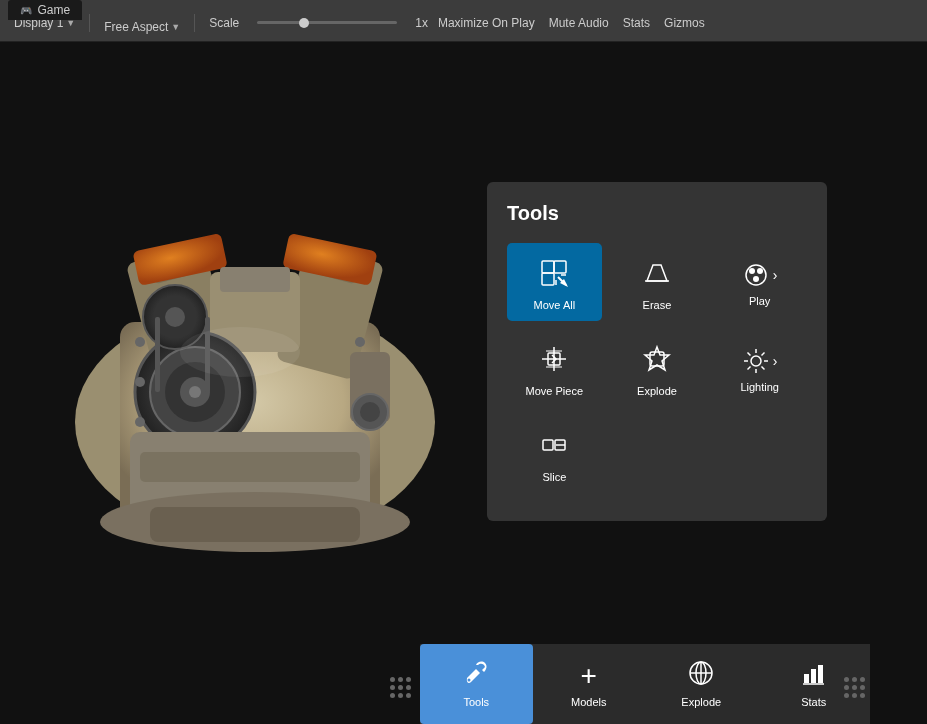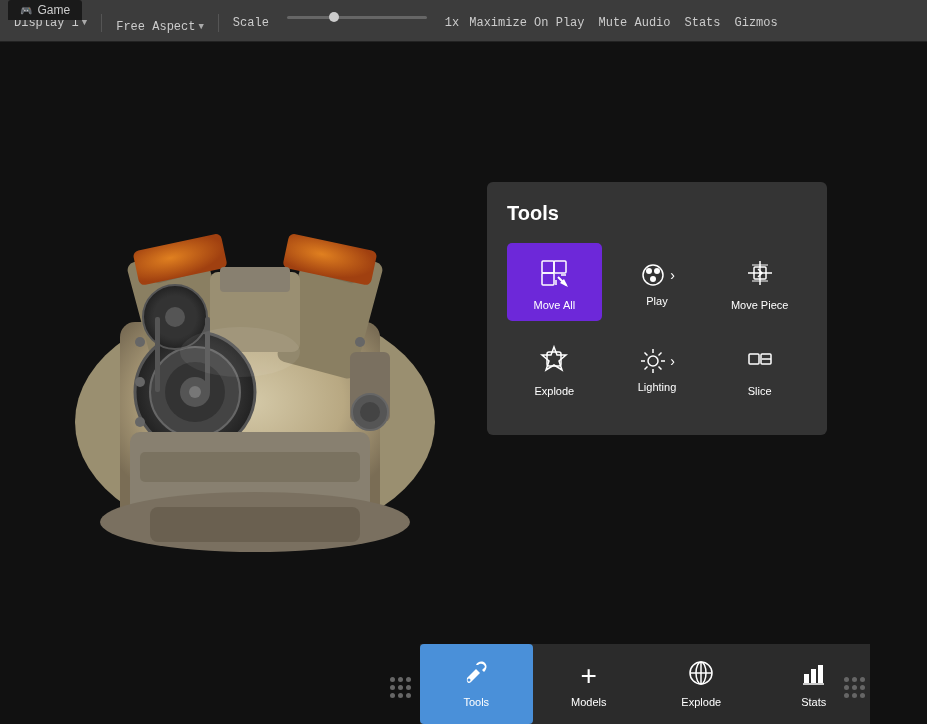"Display 1" .top-controls { font-family: Liberation Mono, monospace -> none }
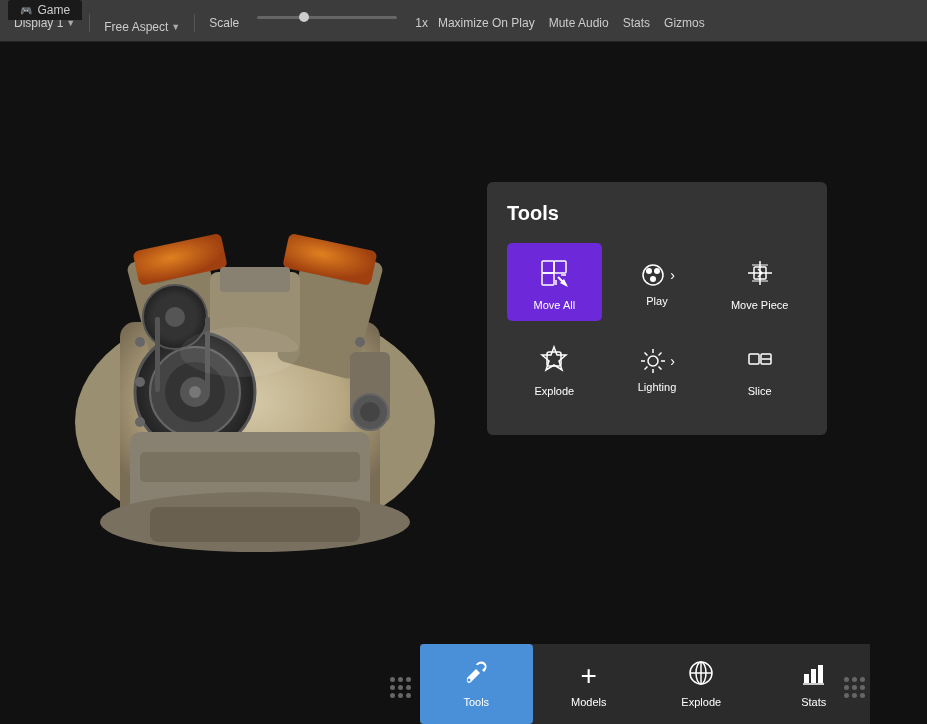"Scale" .scale-control { align-items: flex-start -> center }
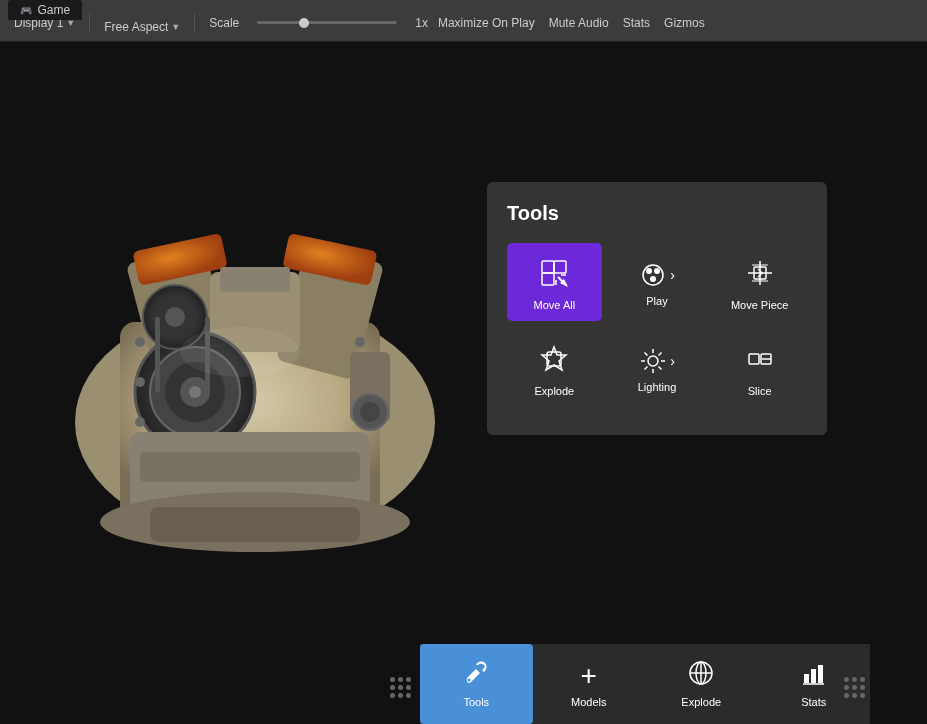"Move All" .tool-item.active { background: #6d28d9 -> #0369a1 }
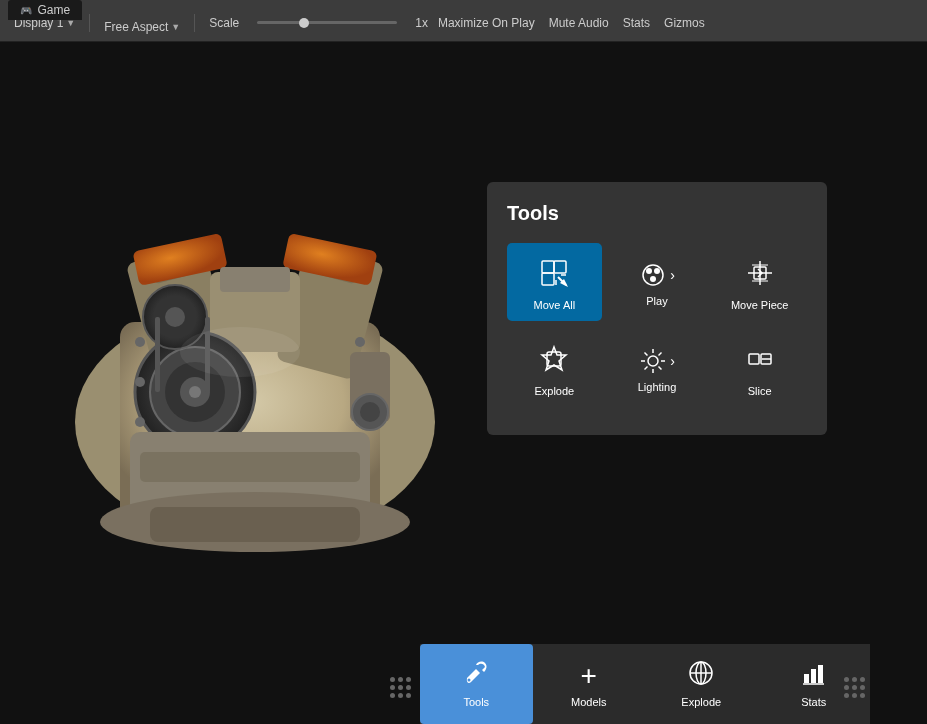"Erase" div.tool-item { html: none -> <div> <div> <svg> <path></path> <line></line> </svg> </div> <span>Erase</span> </div> }
